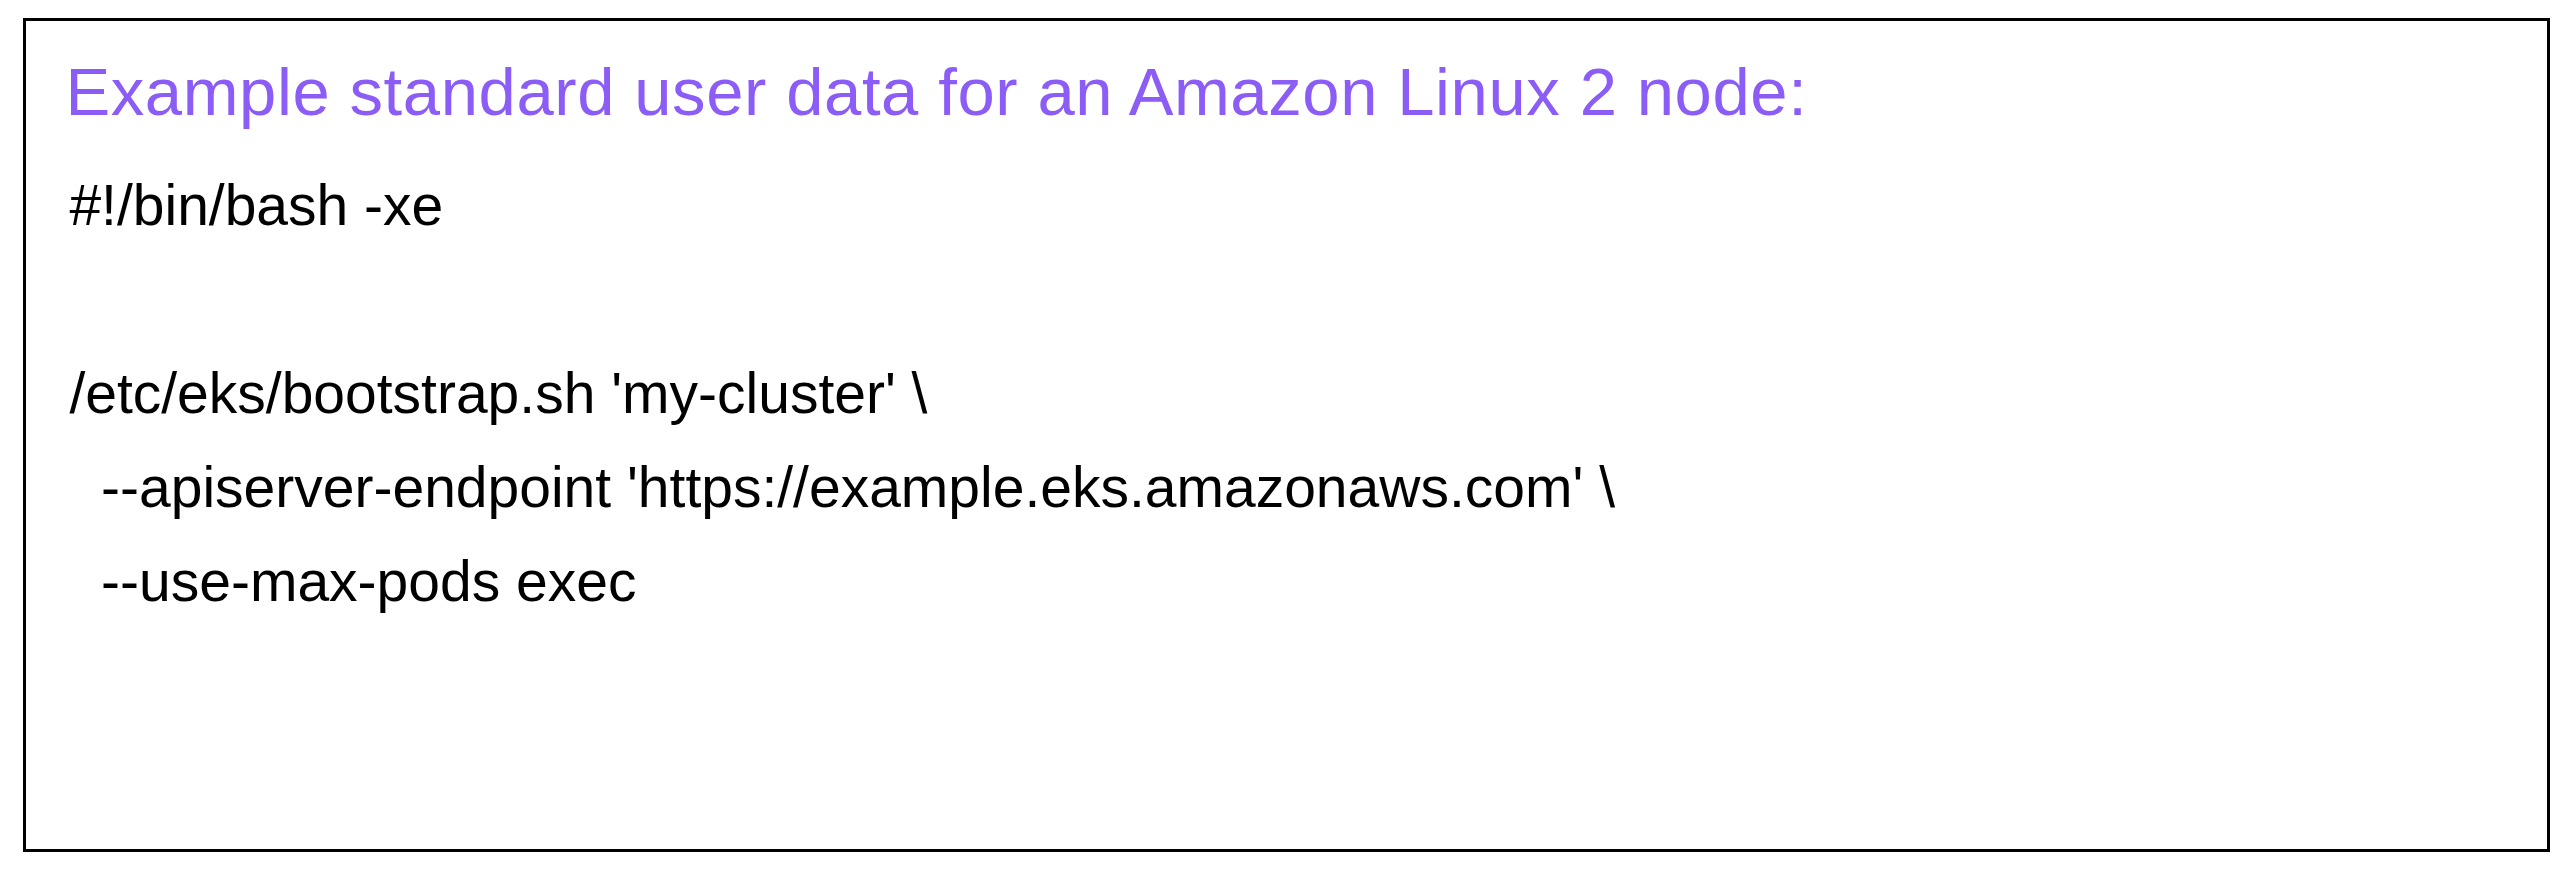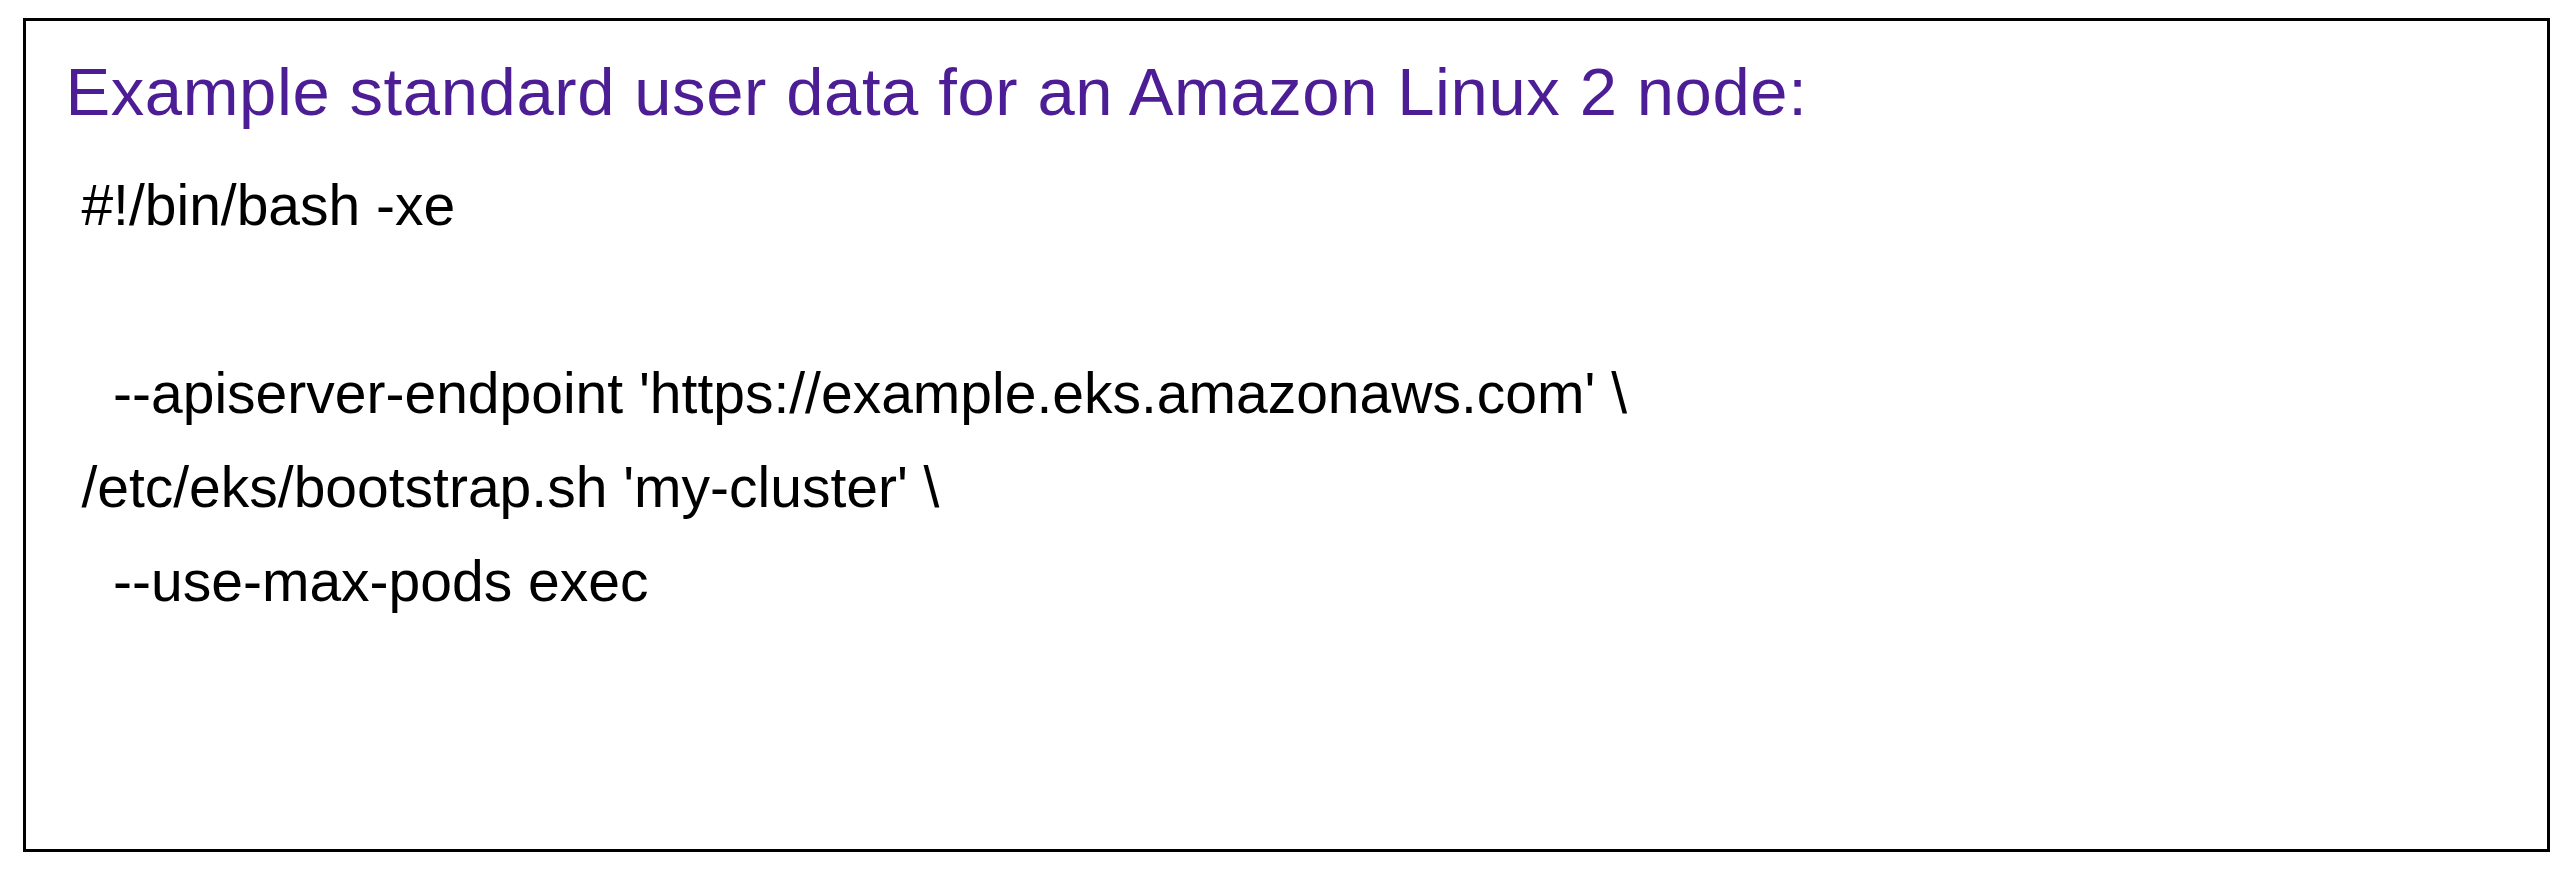"Example standard user data for" .panel-title { color: #4c1d95 -> #8b5cf6 }
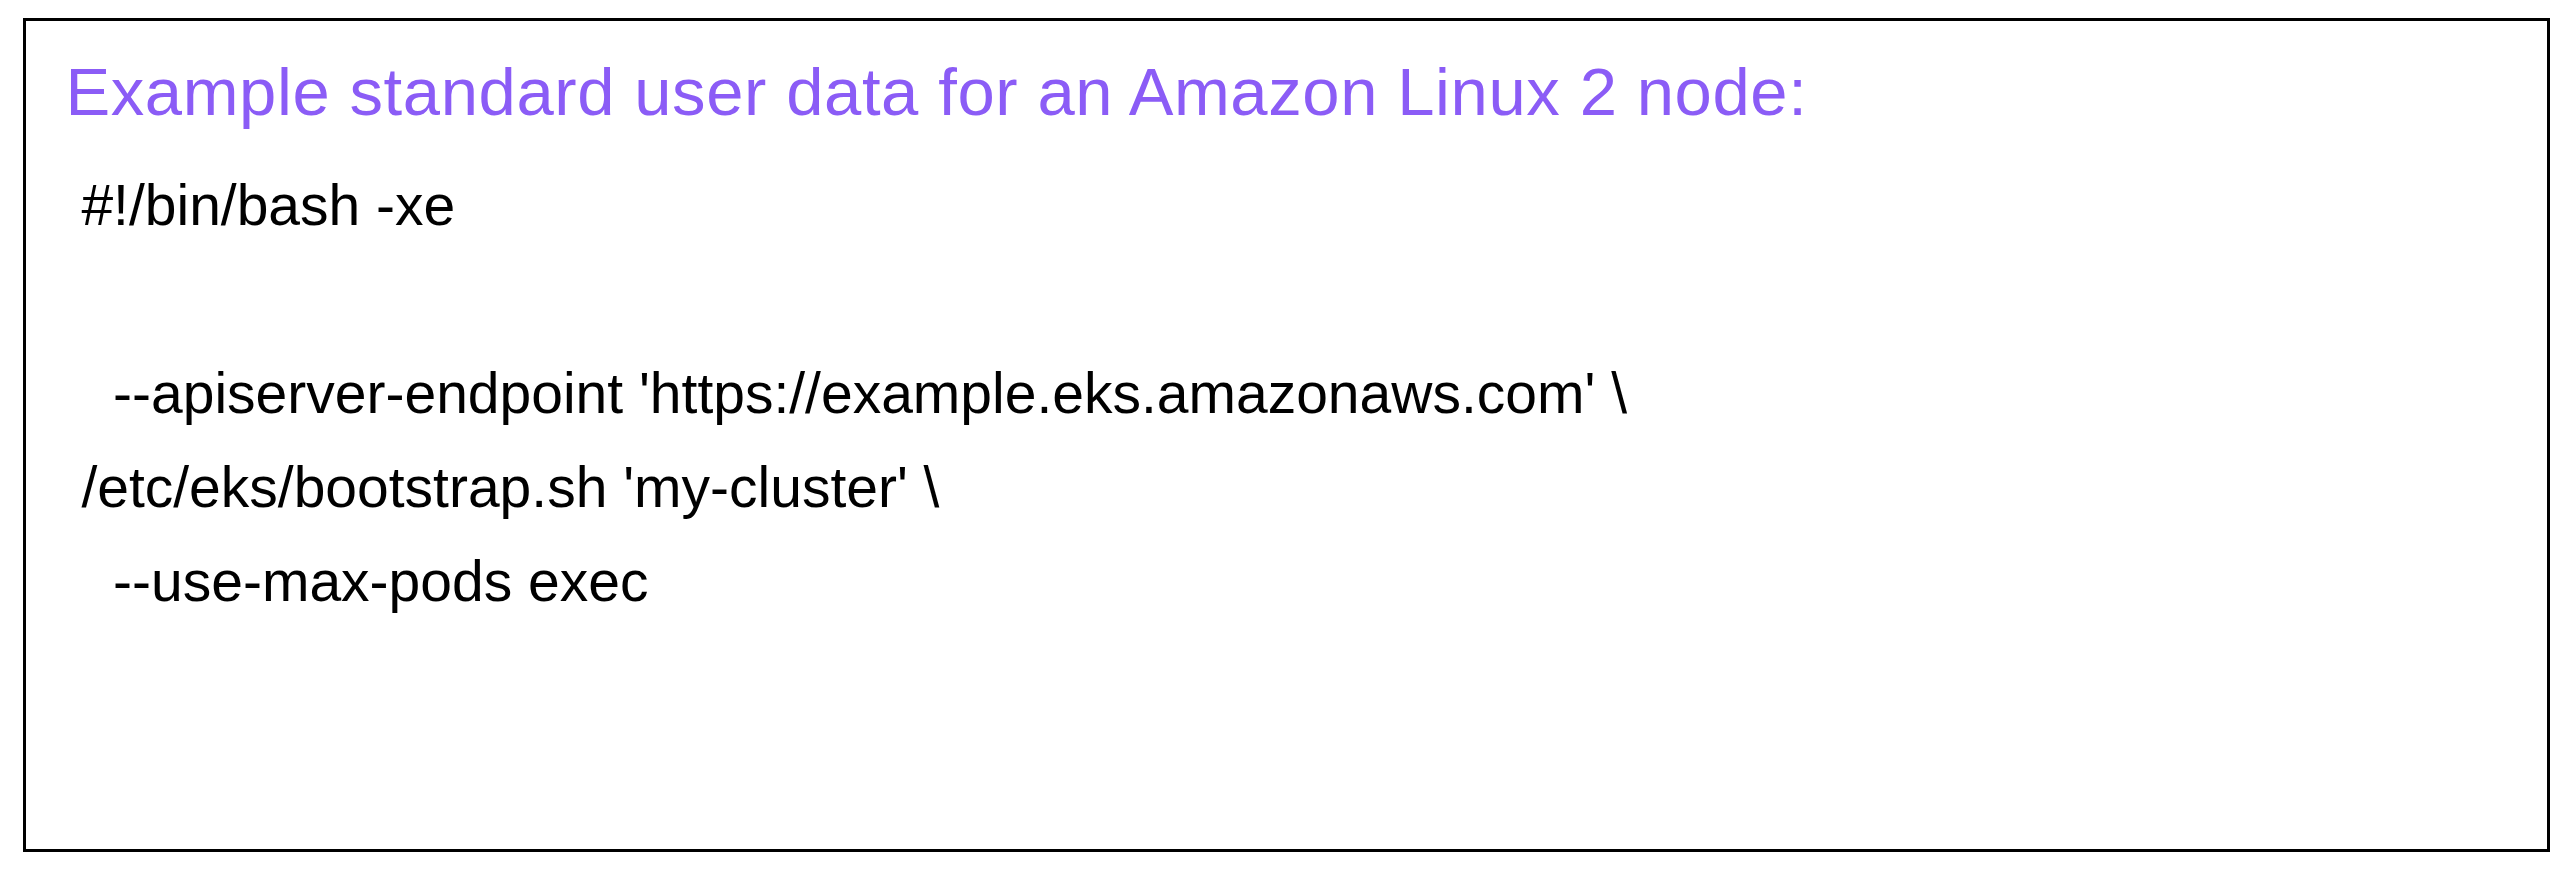"#!/bin/bash -xe" .code-block { margin: 16px -> 4px }
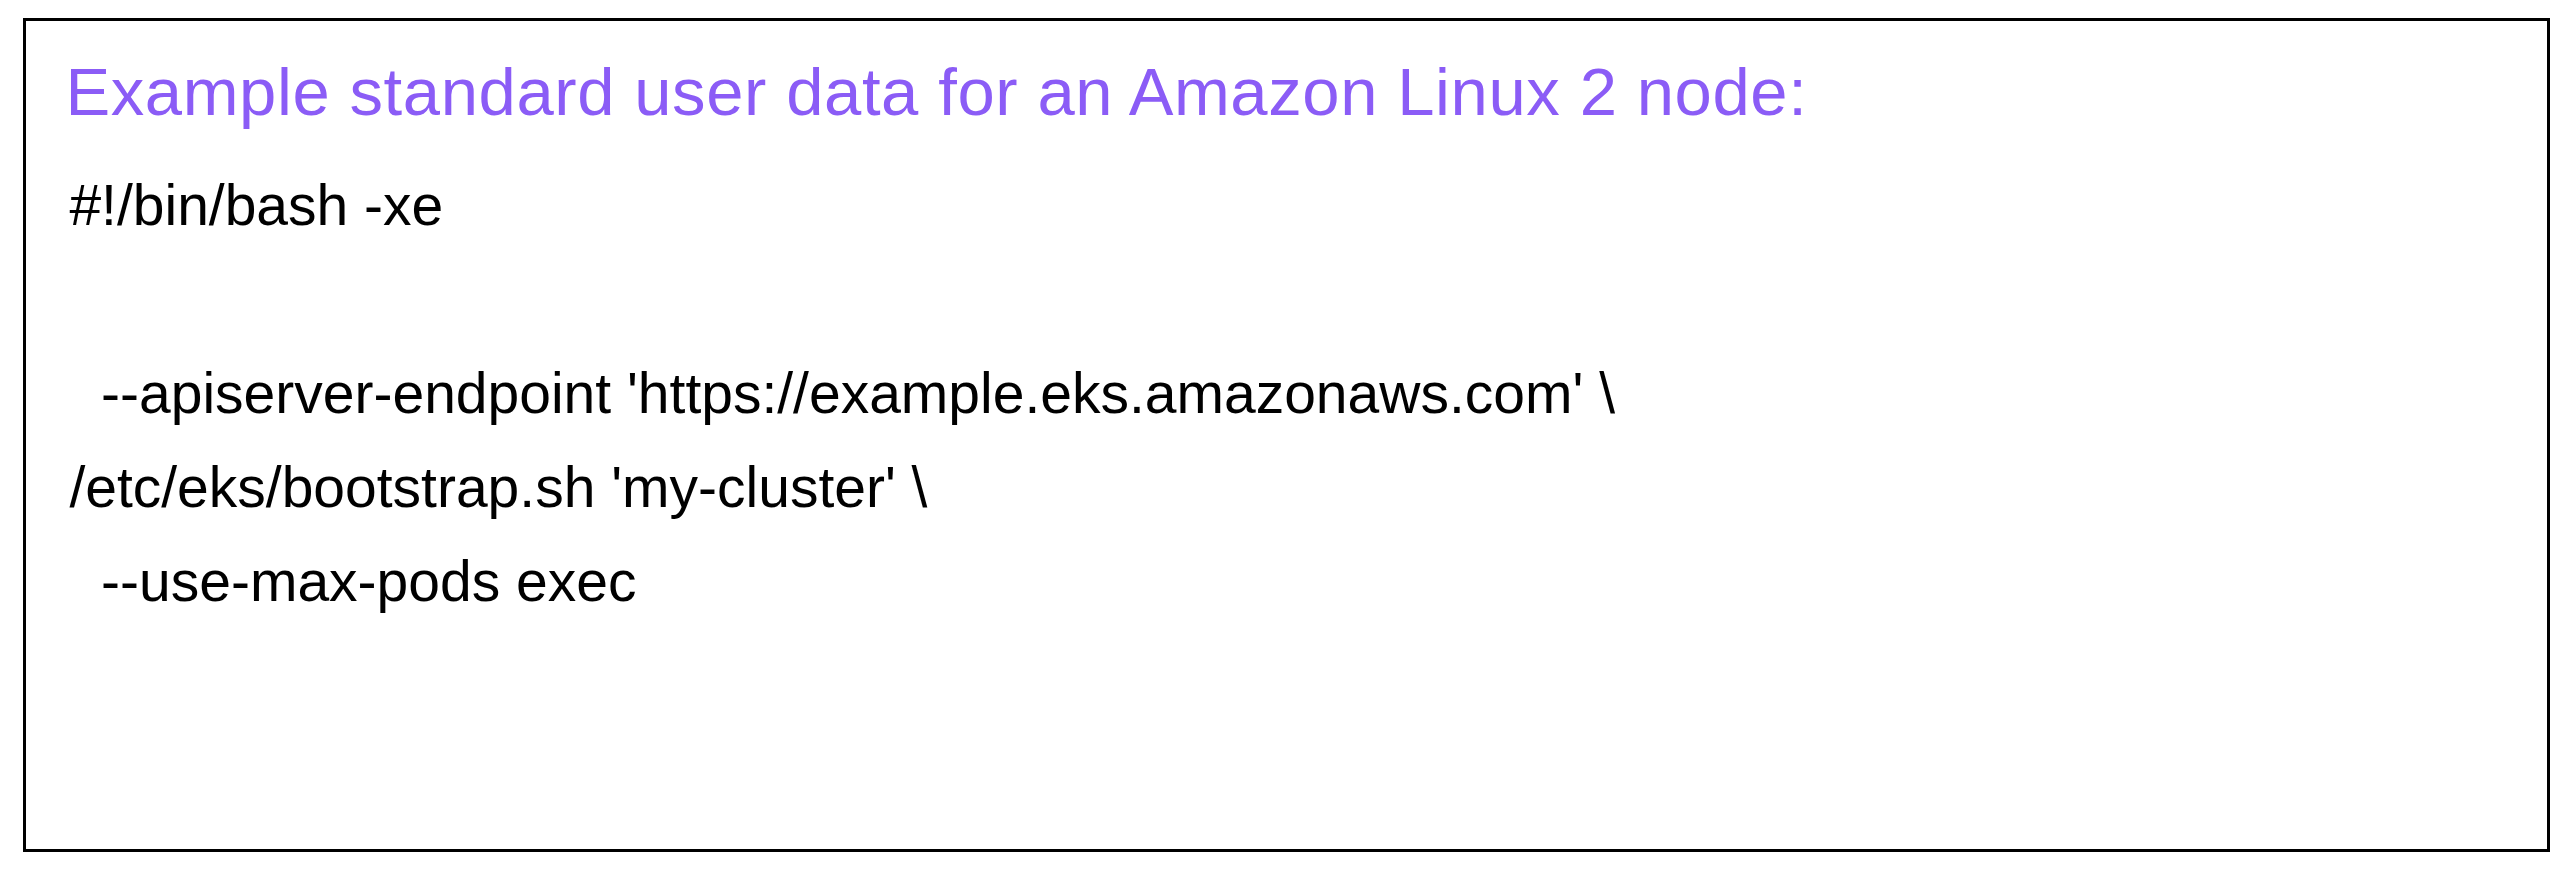"--apiserver-endpoint" div.code-line { order: before "/etc/eks/bootstrap.sh 'my-cluster' \" -> after "/etc/eks/bootstrap.sh 'my-cluster' \" }
